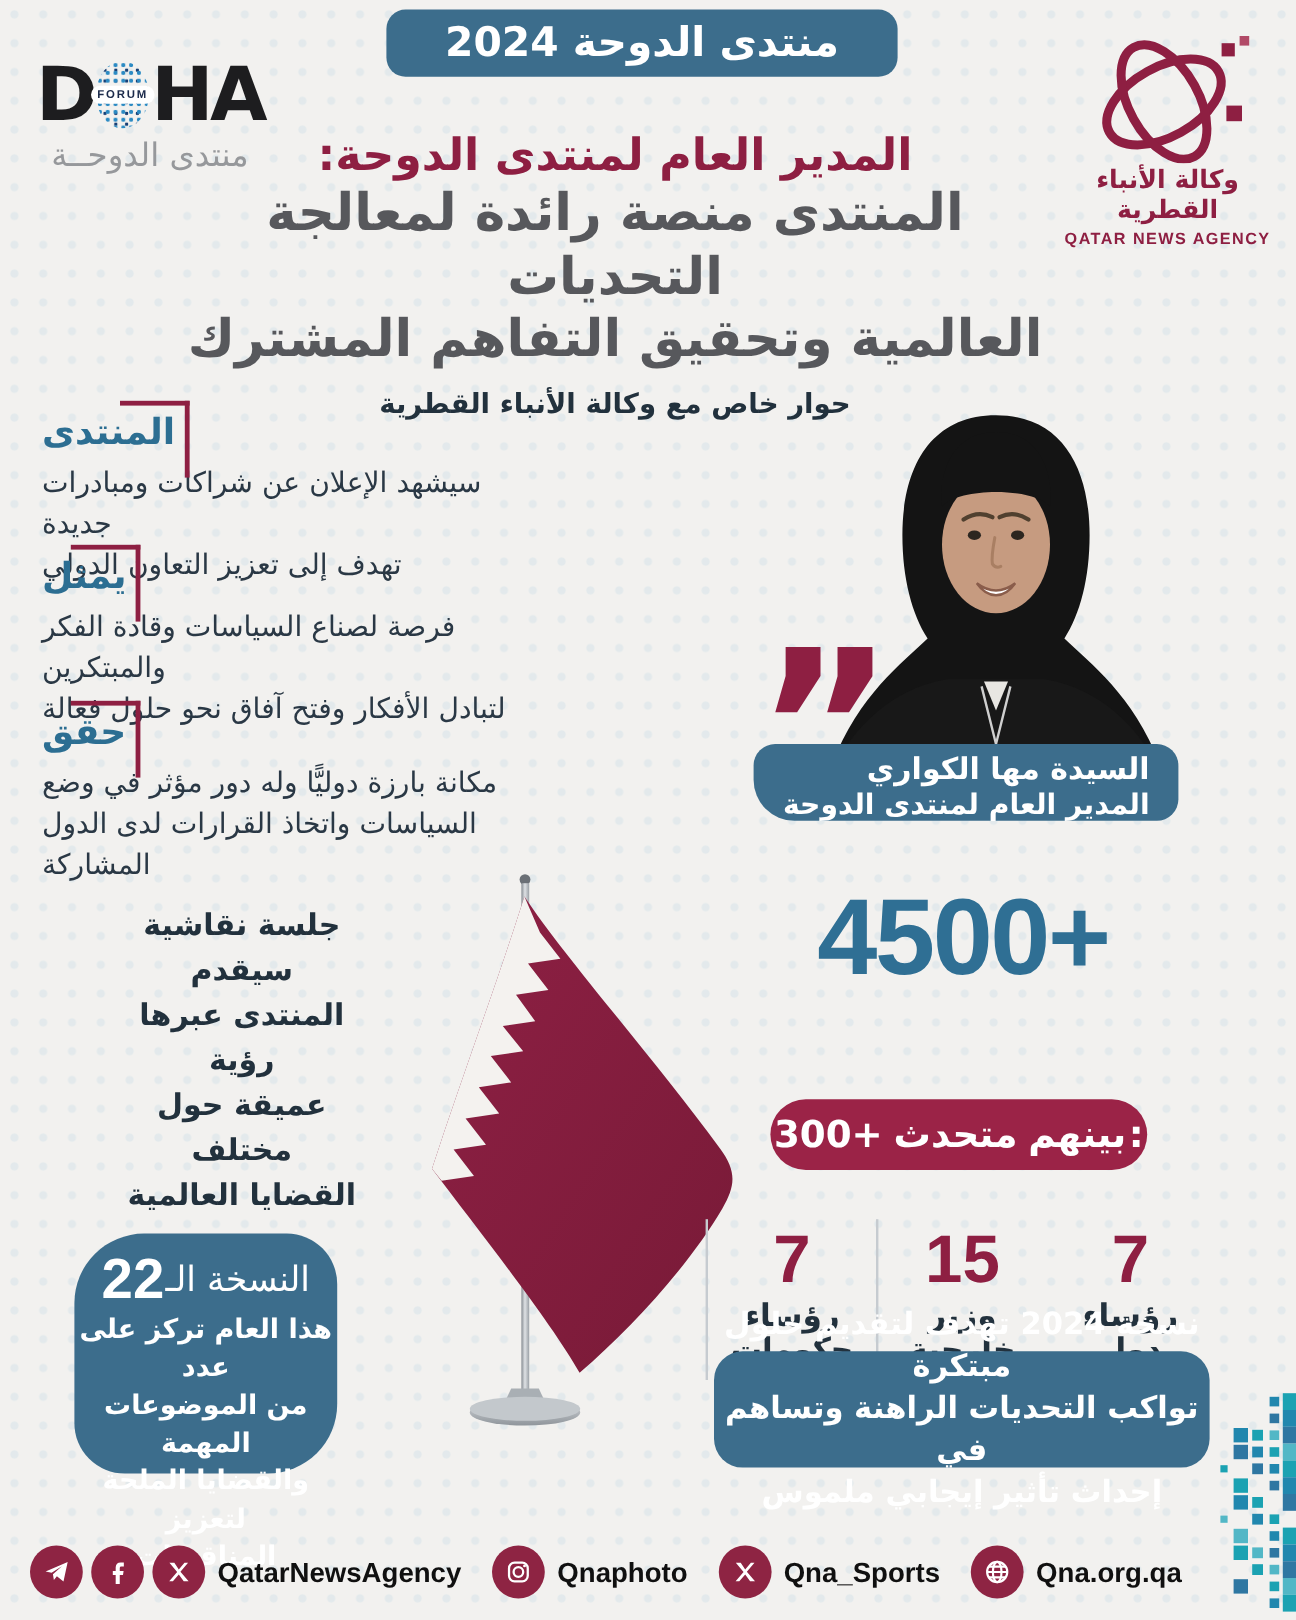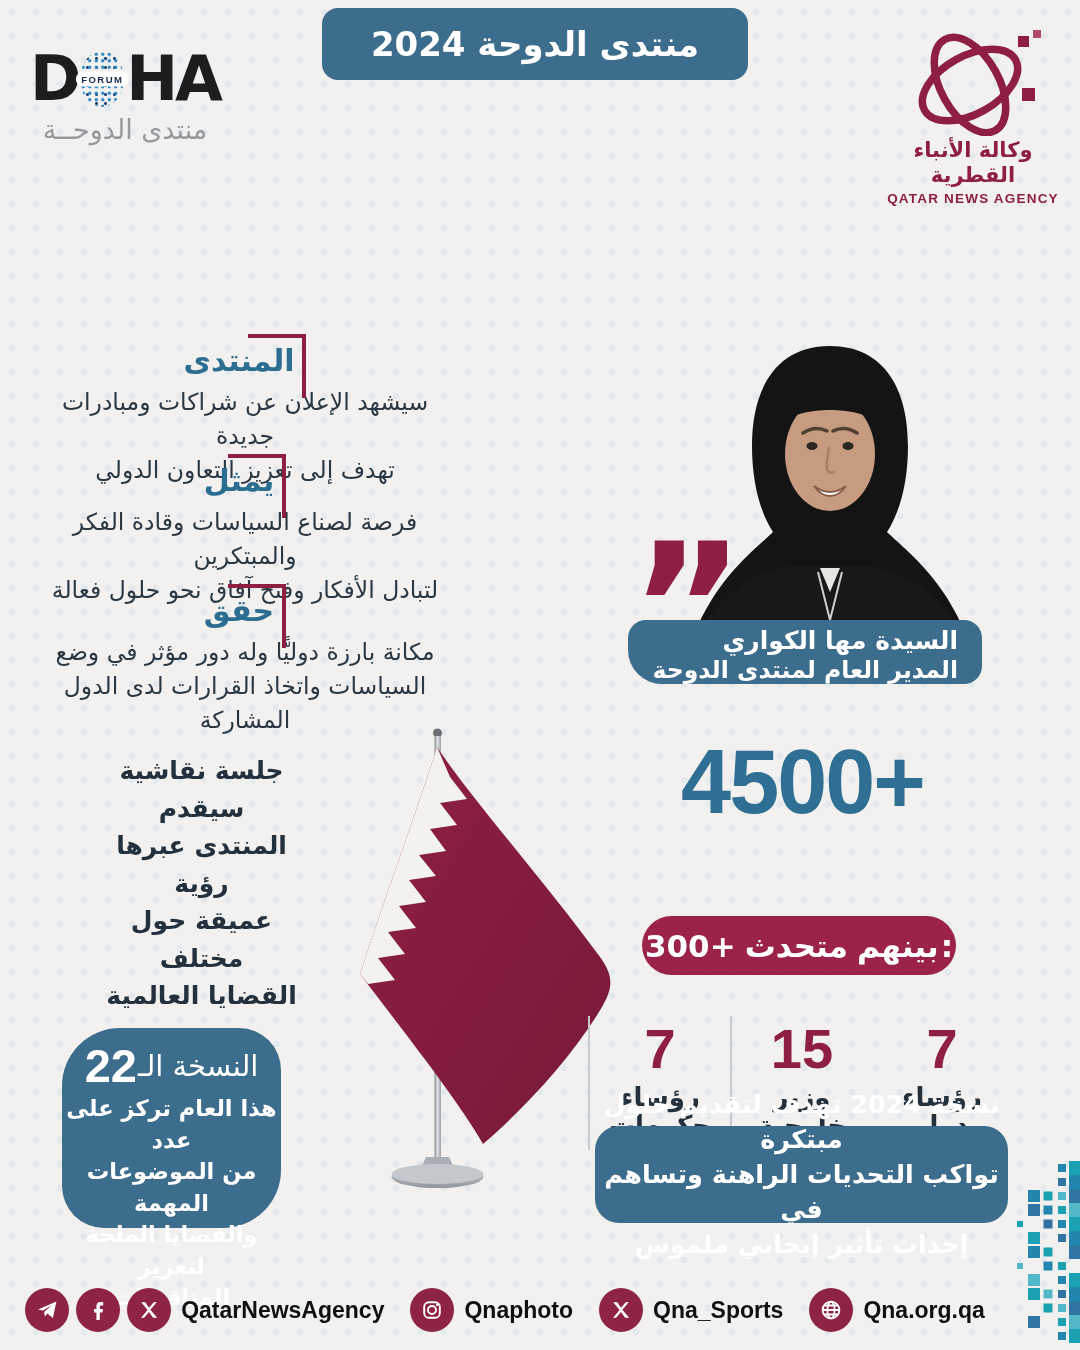"منتدى الدوحة 2024" .banner { height: 72px -> 56px }
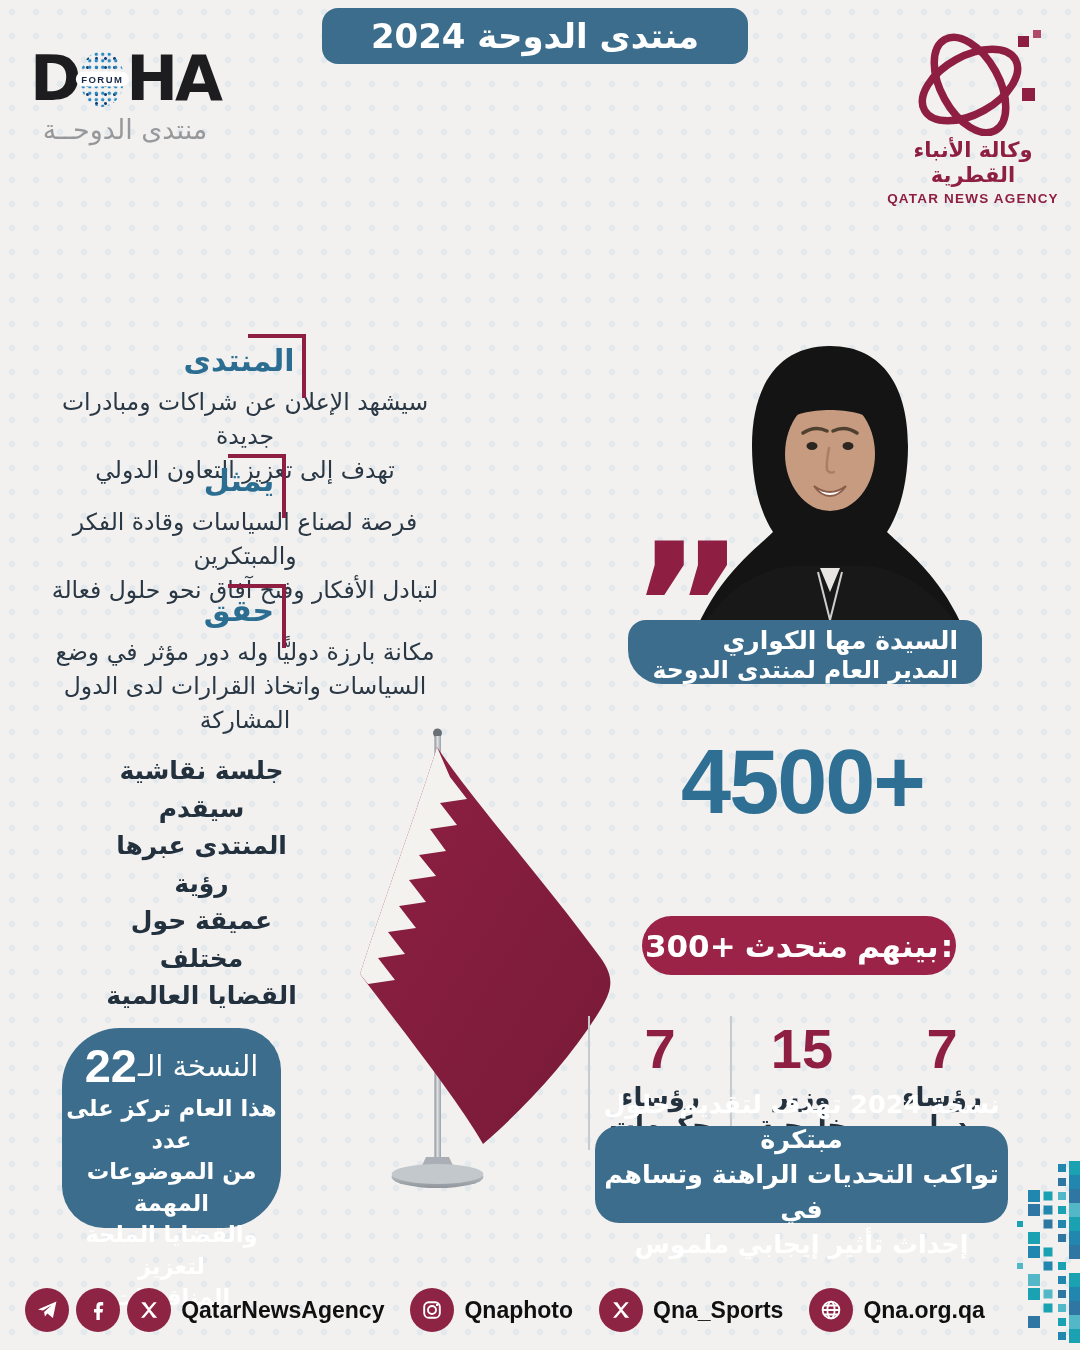"المدير العام لمنتدى الدوحة:" div.headline { html: none -> <div> <div>المدير العام لمنتدى الدوحة:</div> <div>المنتدى منصة رائدة لمعالجة التحديات</div> <div>العالمية وتحقيق التفاهم المشترك</div> <div>حوار خاص مع وكالة الأنباء القطرية</div> </div> }
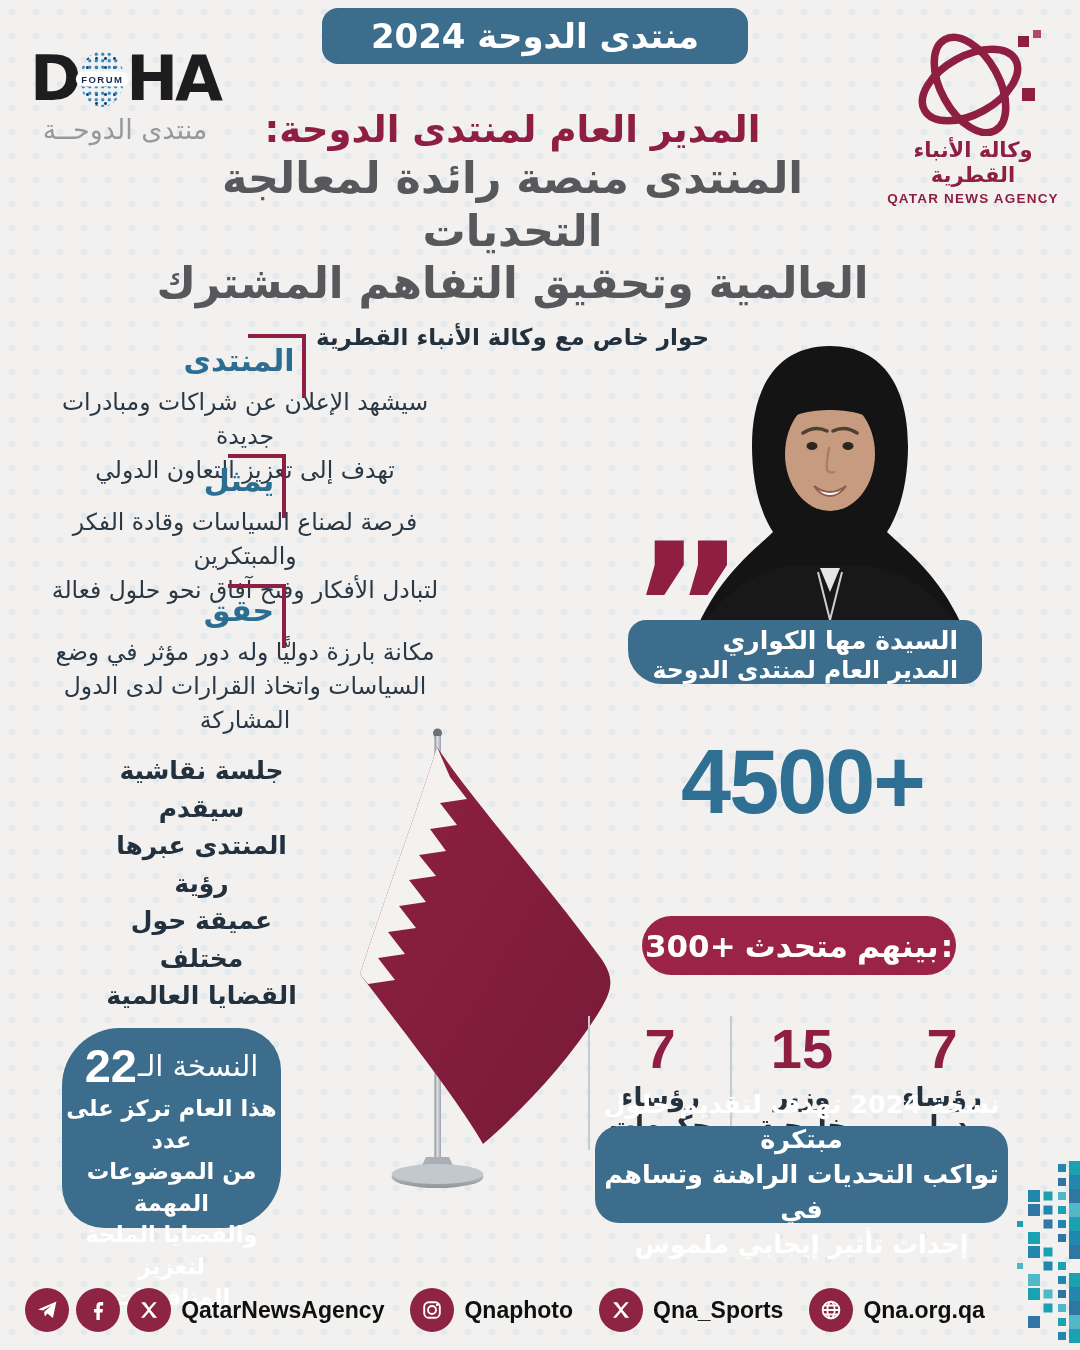"المنتدى" .section { text-align: center -> left }
